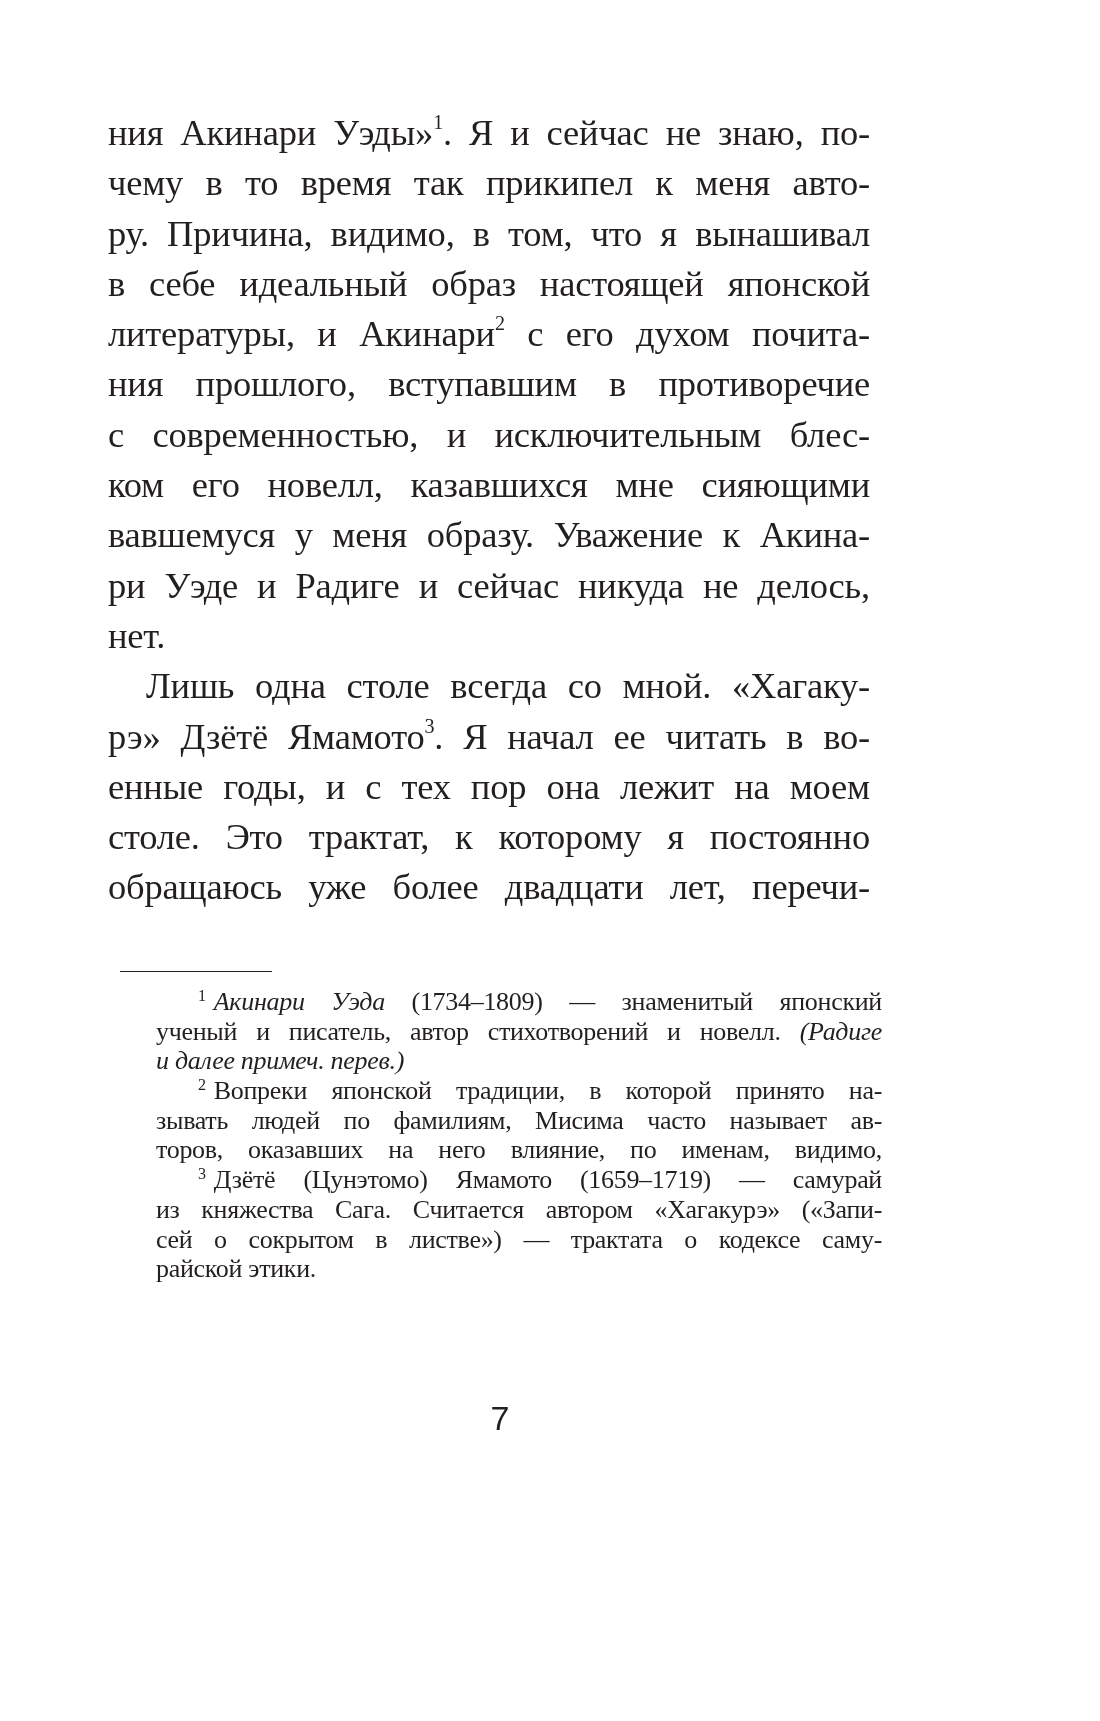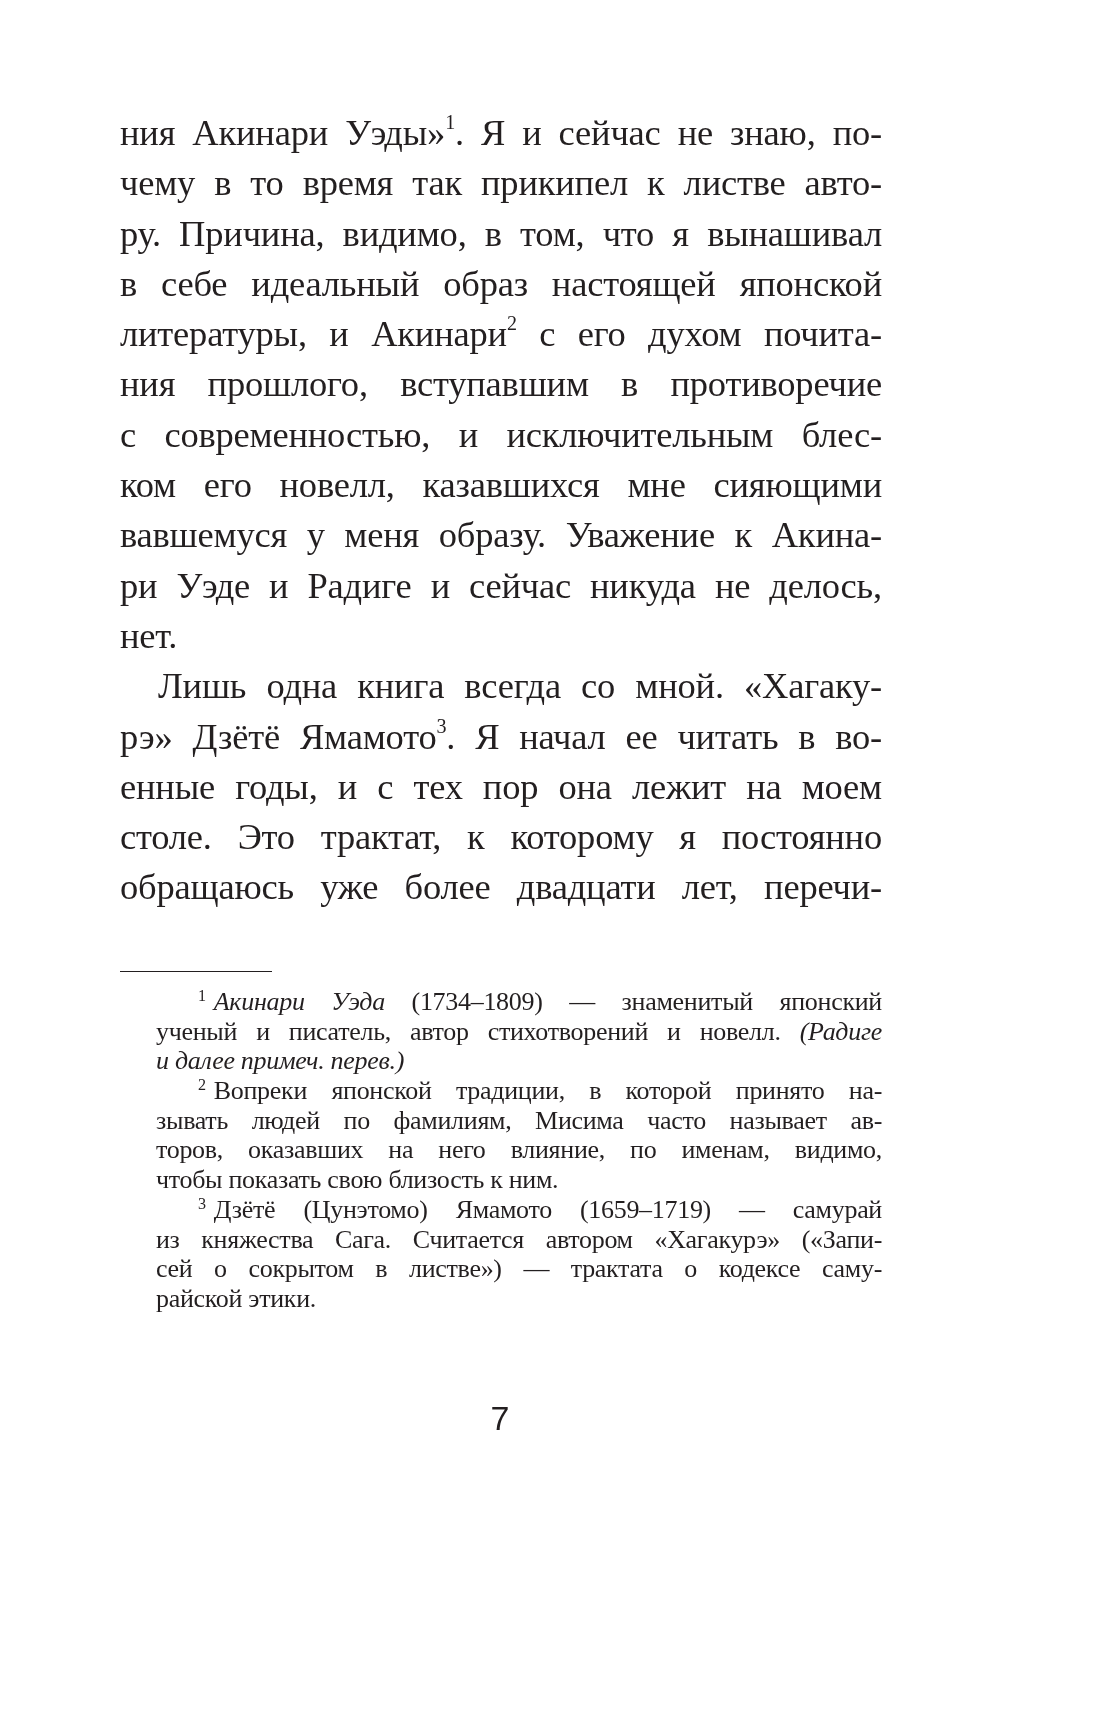"ния Акинари Уэды»1. Я и" .page { left: 120px -> 108px }
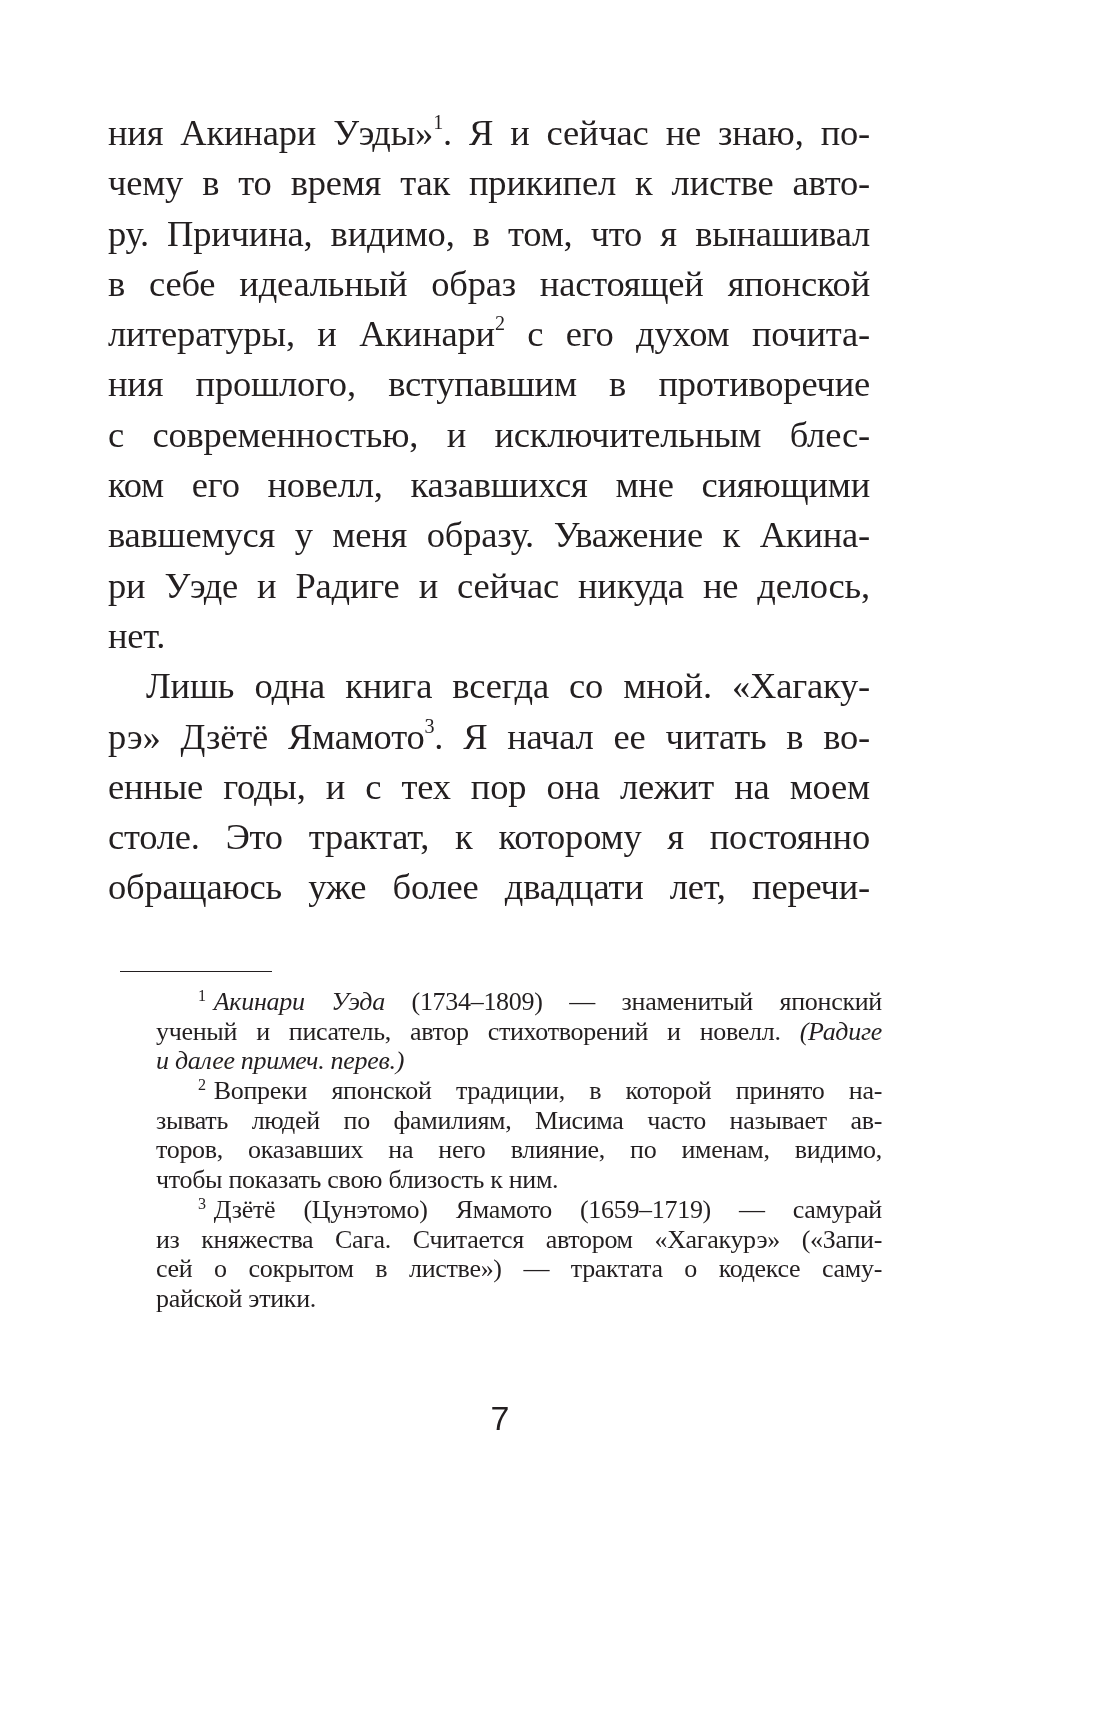"чему в то время так" span.body-line { text: листве -> меня }
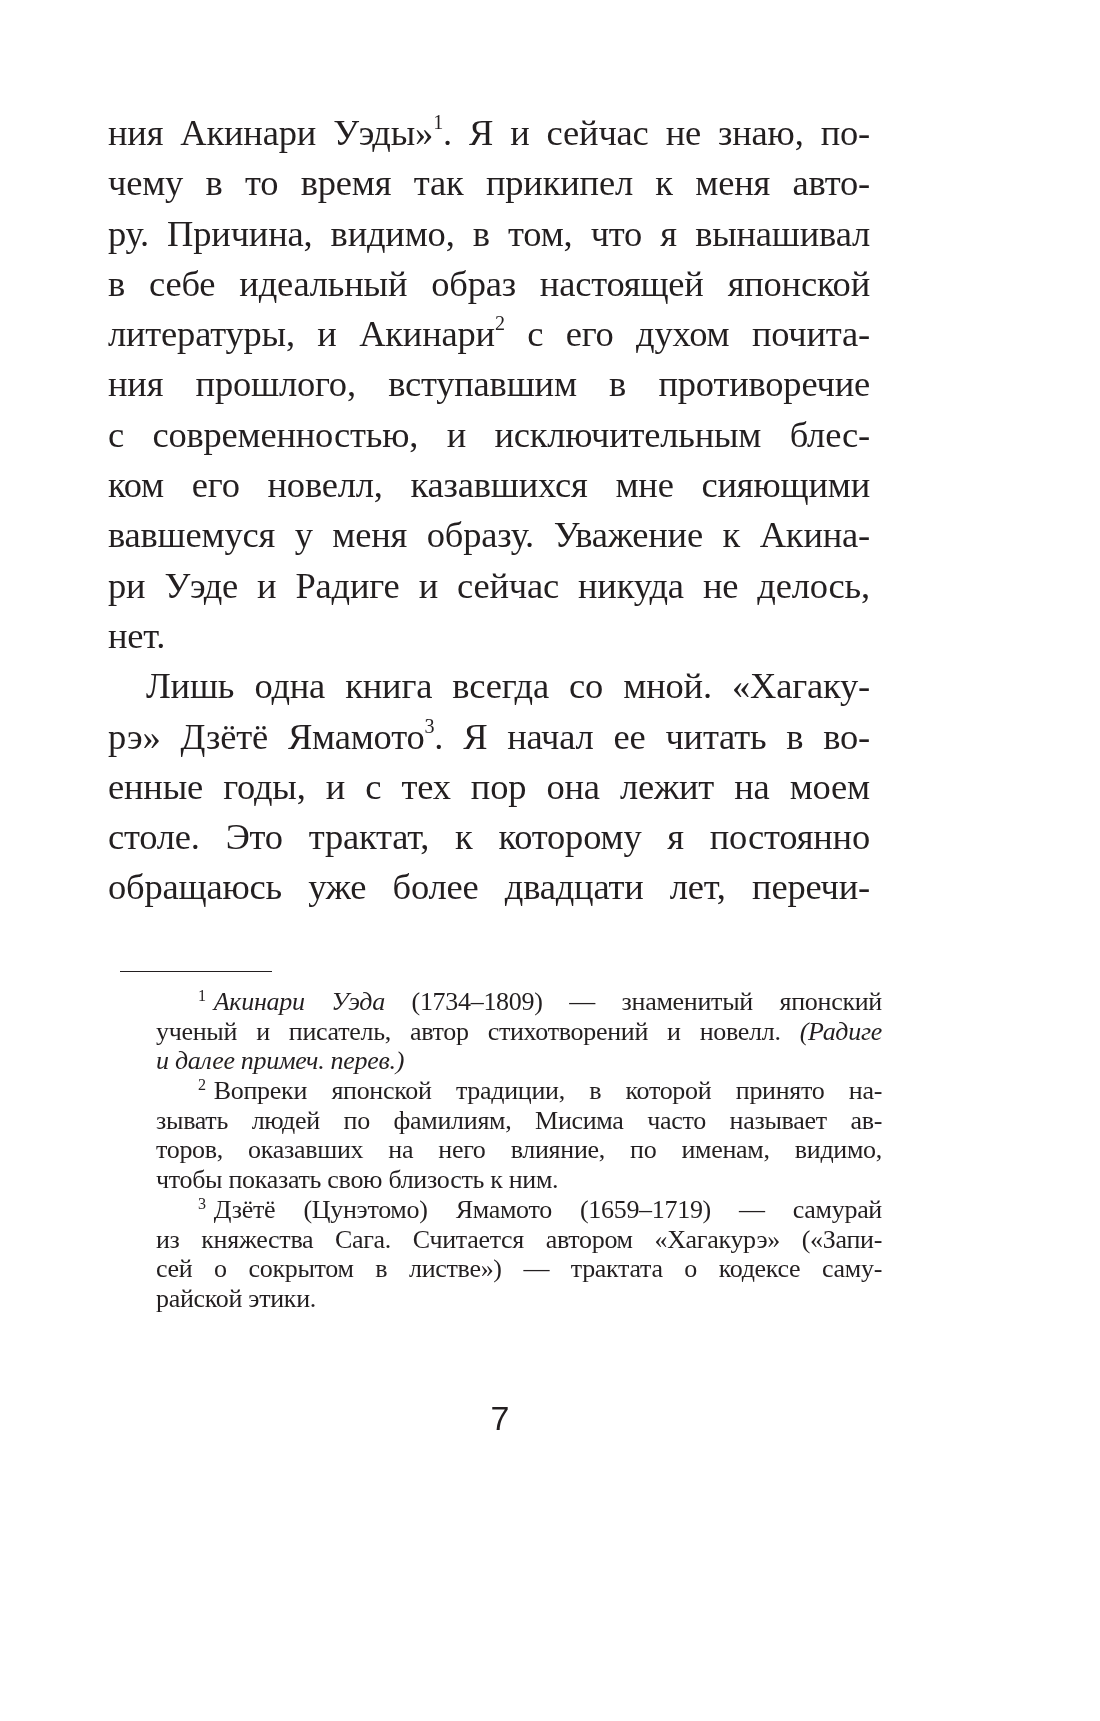"Лишь одна книга всегда со" span.body-line { text: книга -> столе }
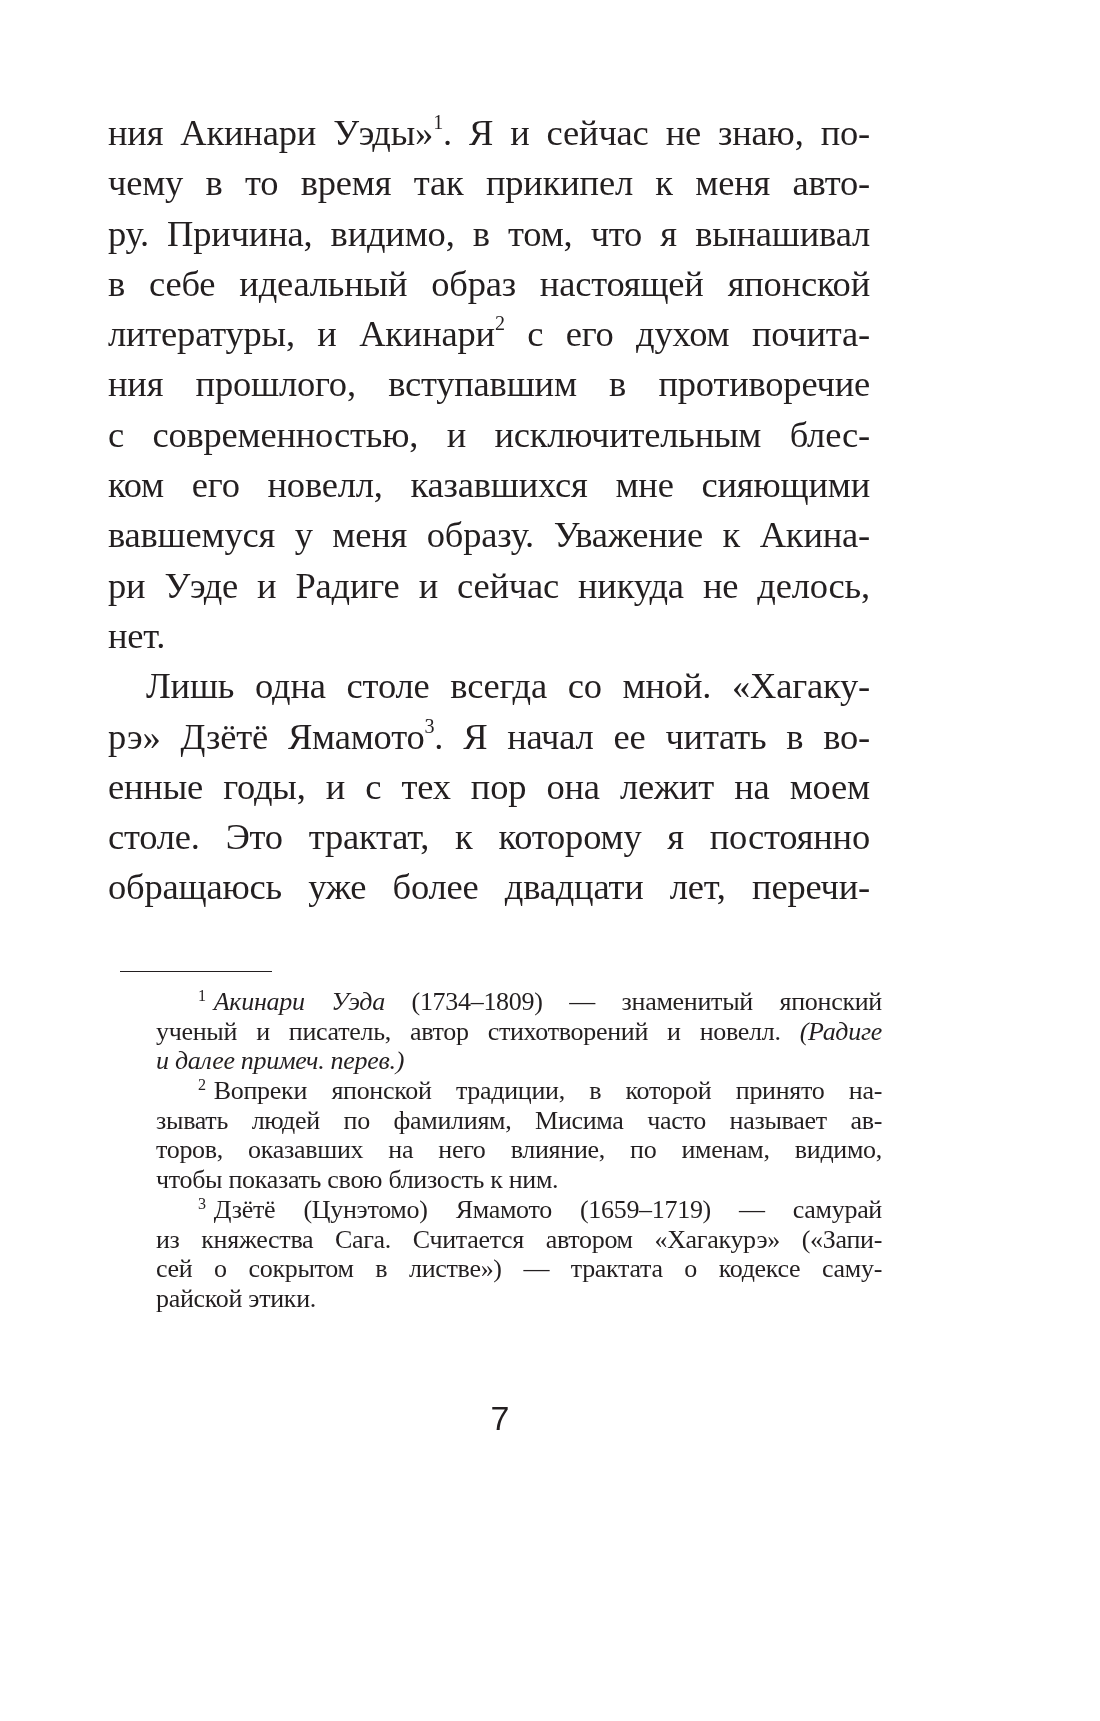"чтобы показать свою близость к" span.fn-line { html: <span>чтобы показать свою близость к ним.</span> -> none }
